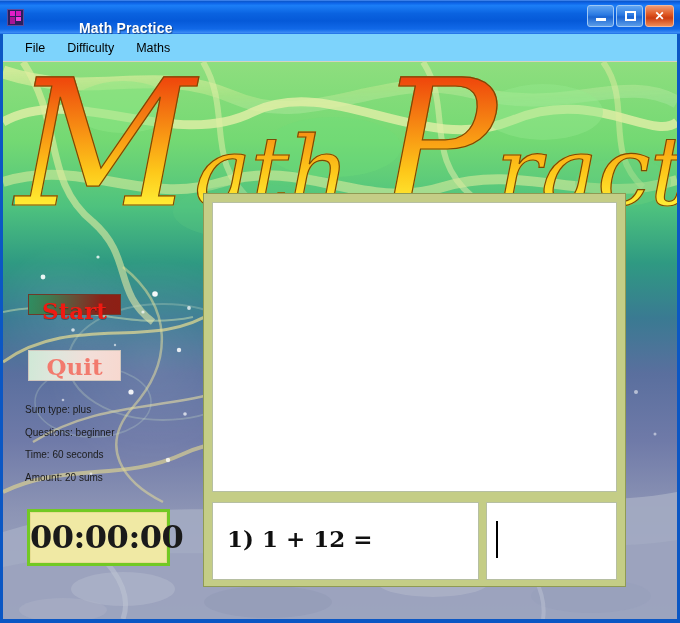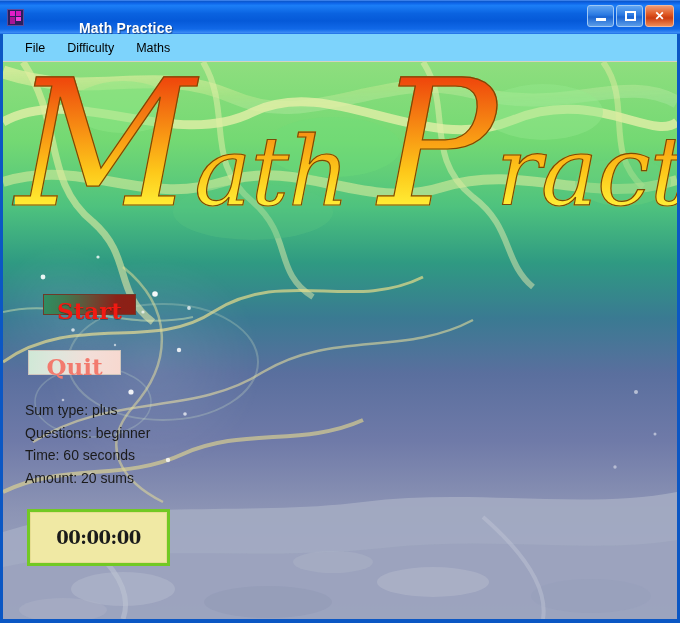"Start" #btn-start { left: 40px -> 25px }
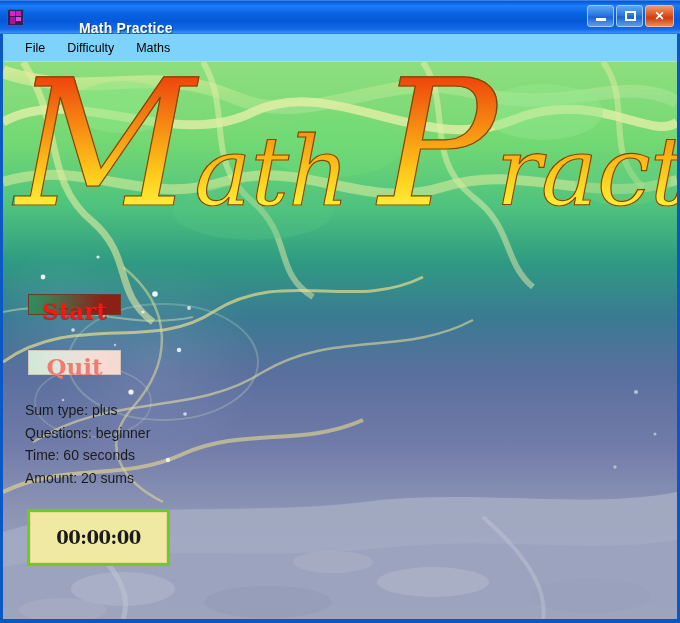"Quit" #btn-quit { height: 25px -> 31px }
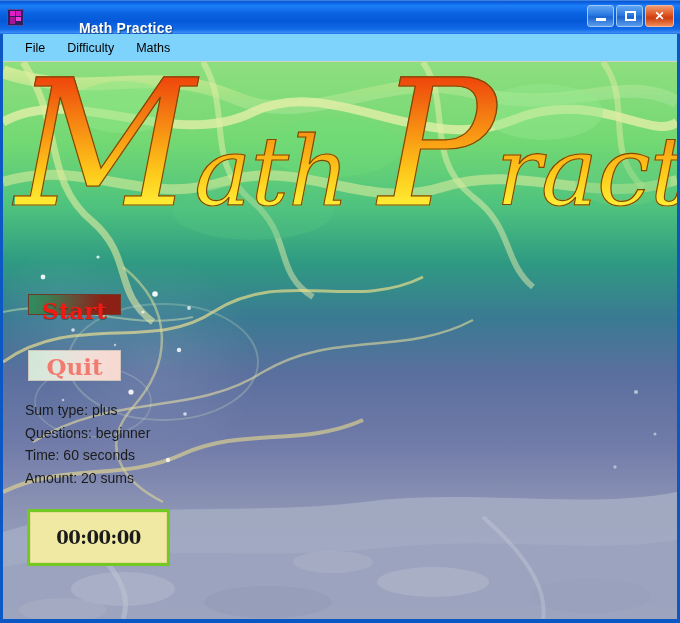"Sum type: plus" .setting-line { font-size: 14px -> 10px }
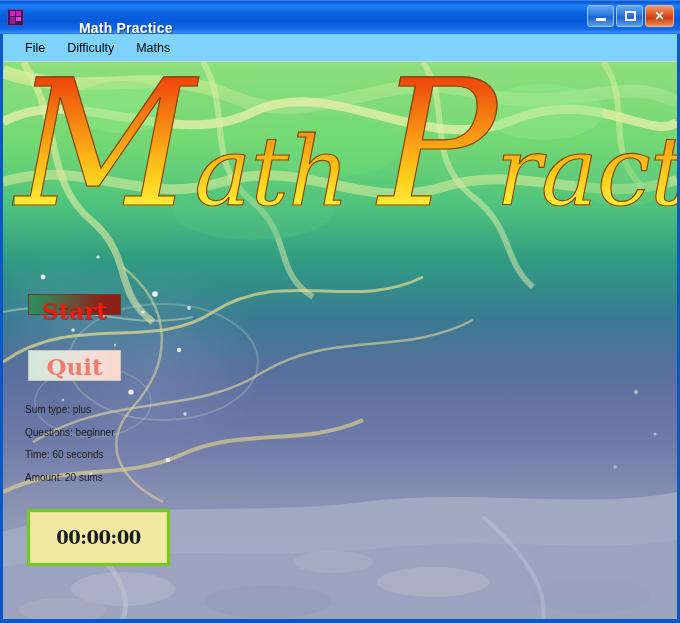"00:00:00" #timer-value { font-size: 18px -> 32px }
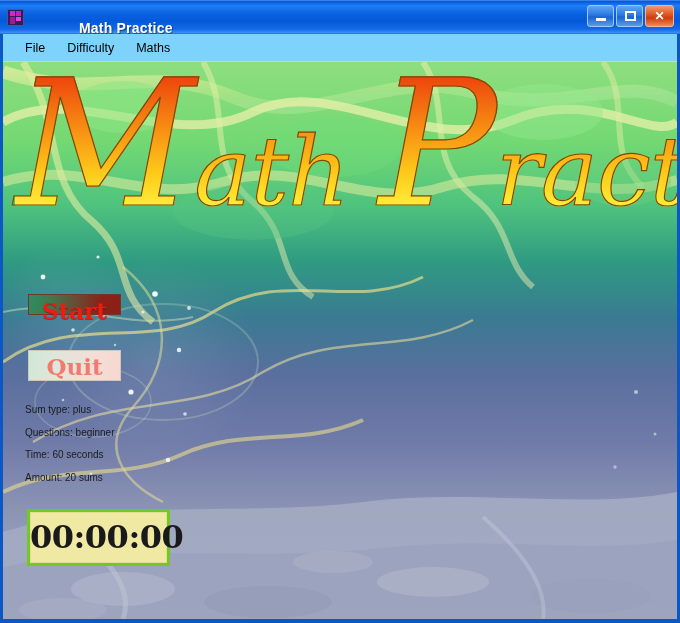"1) 1 + 12 =" div { html: none -> <div> <div></div> <div> <div> <span>1) 1 + 12 =</span> </div> <div> <span></span> <span></span> </div> </div> </div> }
